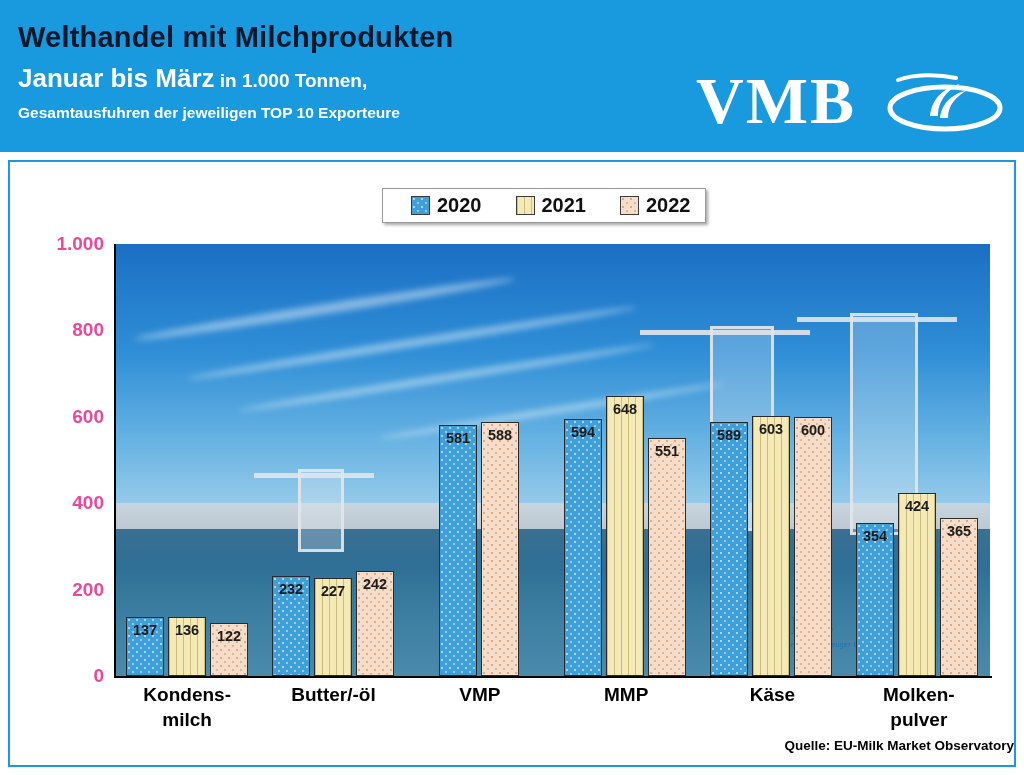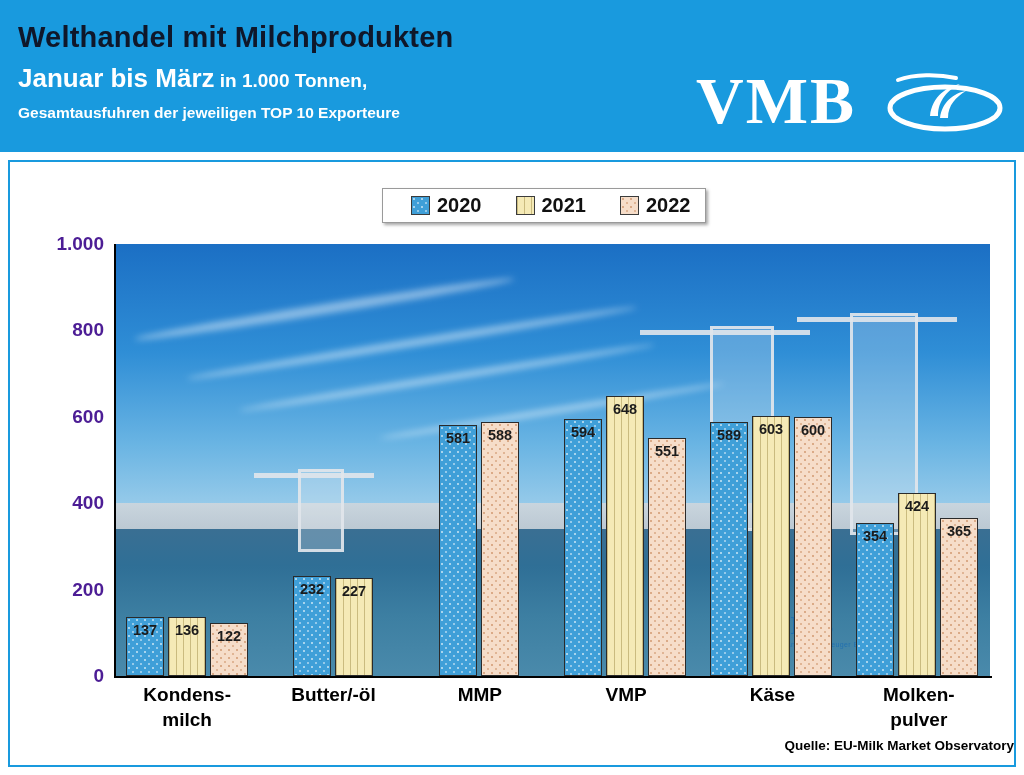"1.000" .ytick { color: #4c1d95 -> #ec4899 }
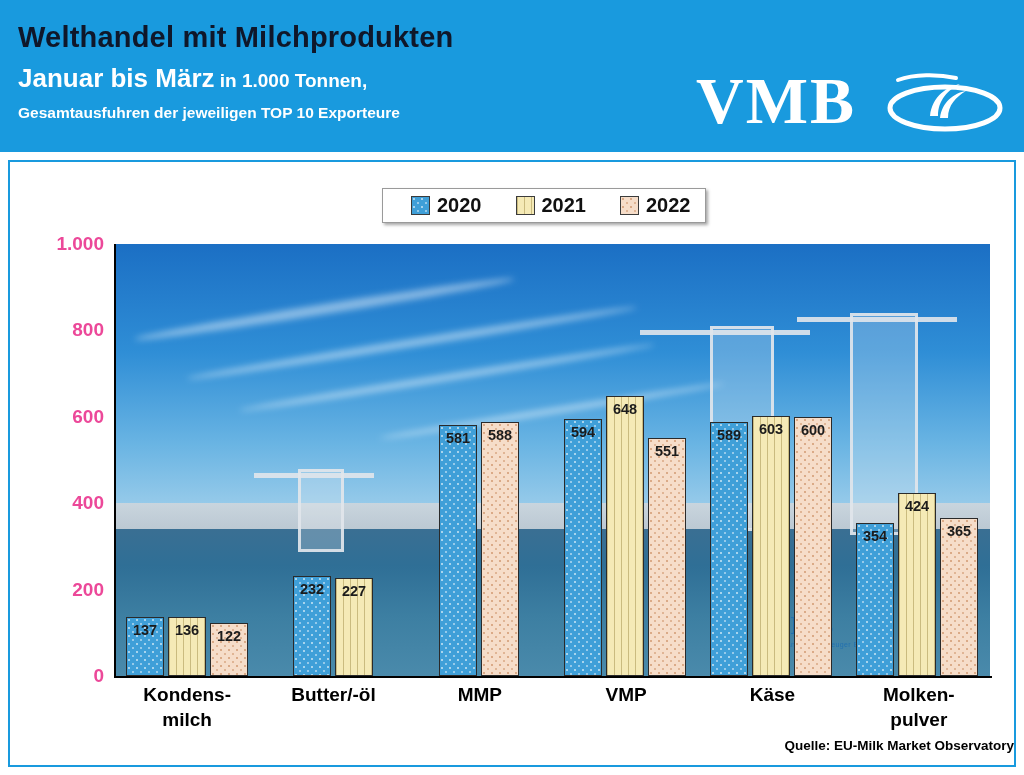"242" div.bar { html: none -> <div> <span>242</span> </div> }
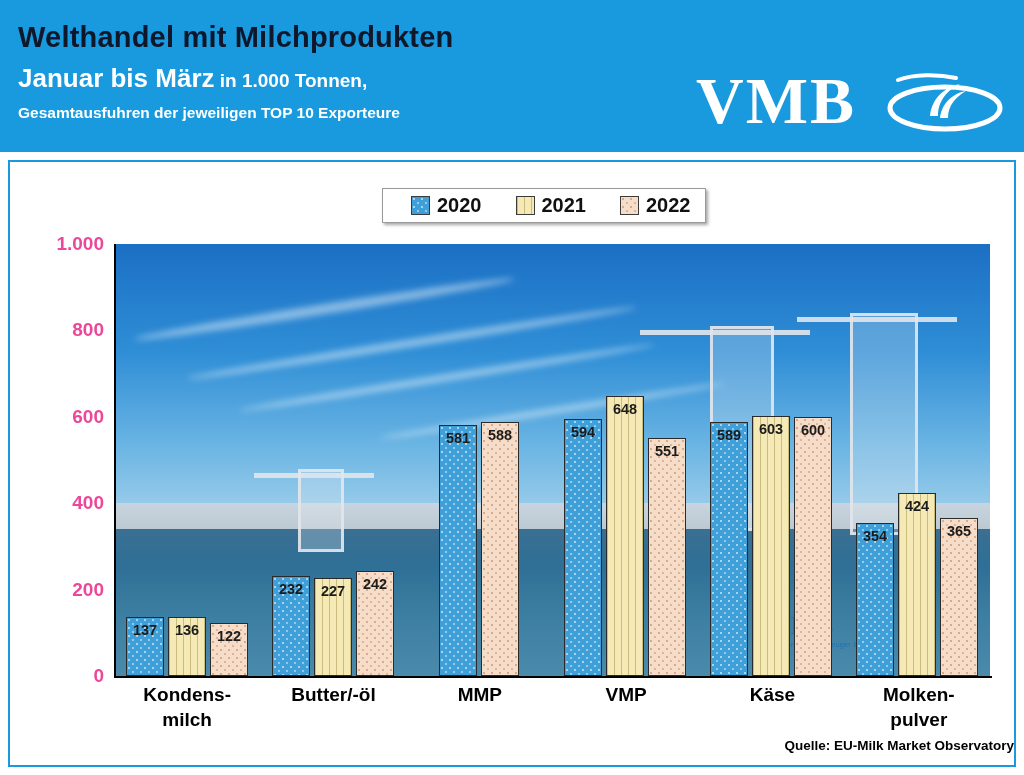"MMP" div.cat { order: before "VMP" -> after "VMP" }
